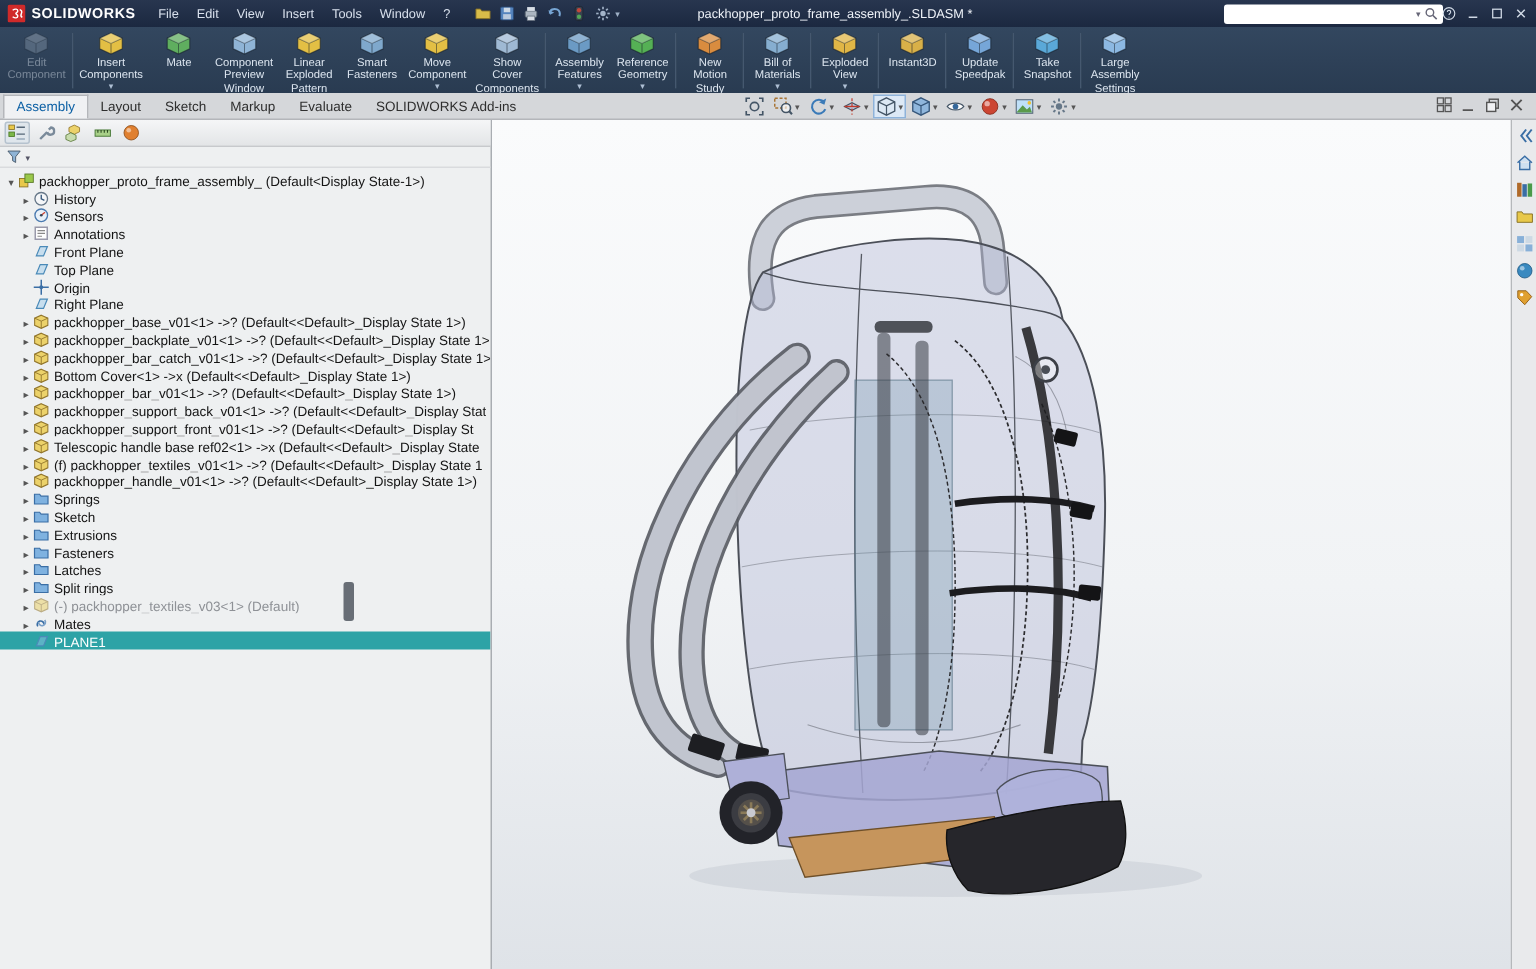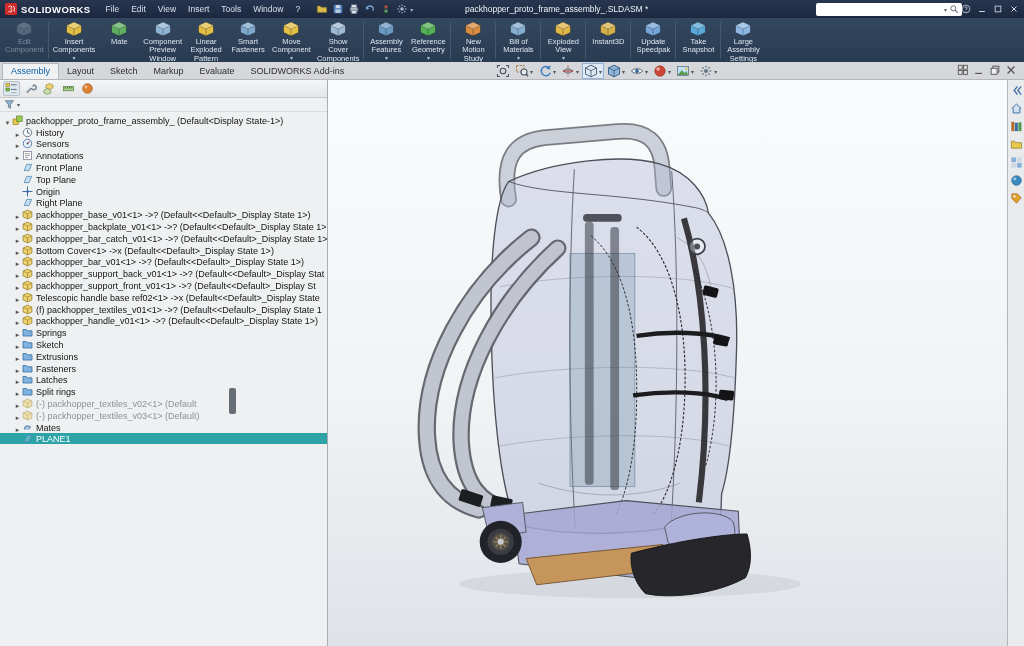"(-) packhopper_textiles_v02<1> (Default" div.trow { html: <div> <span>▸</span> <span> <svg> <path></path> <path></path> </svg> </span> <span>(-) packhopper_textiles_v02&lt;1&gt; (Default</span> </div> -> none }
